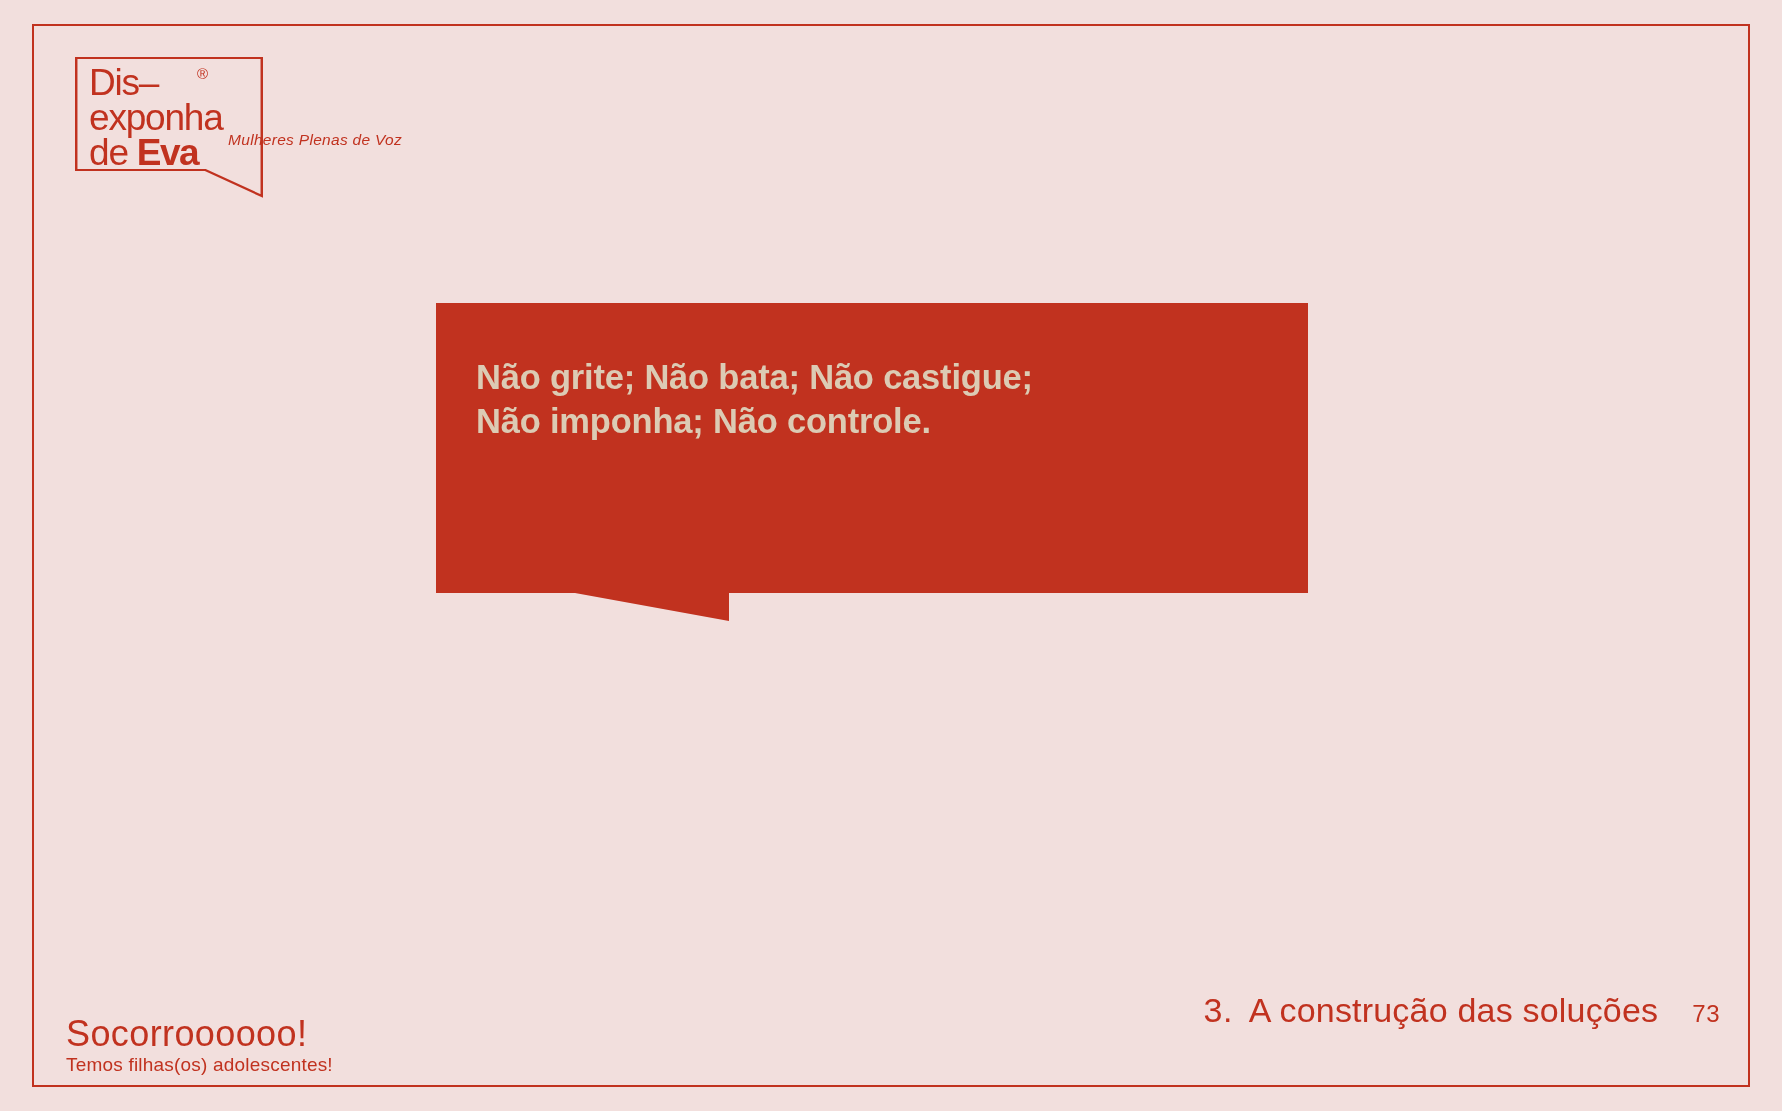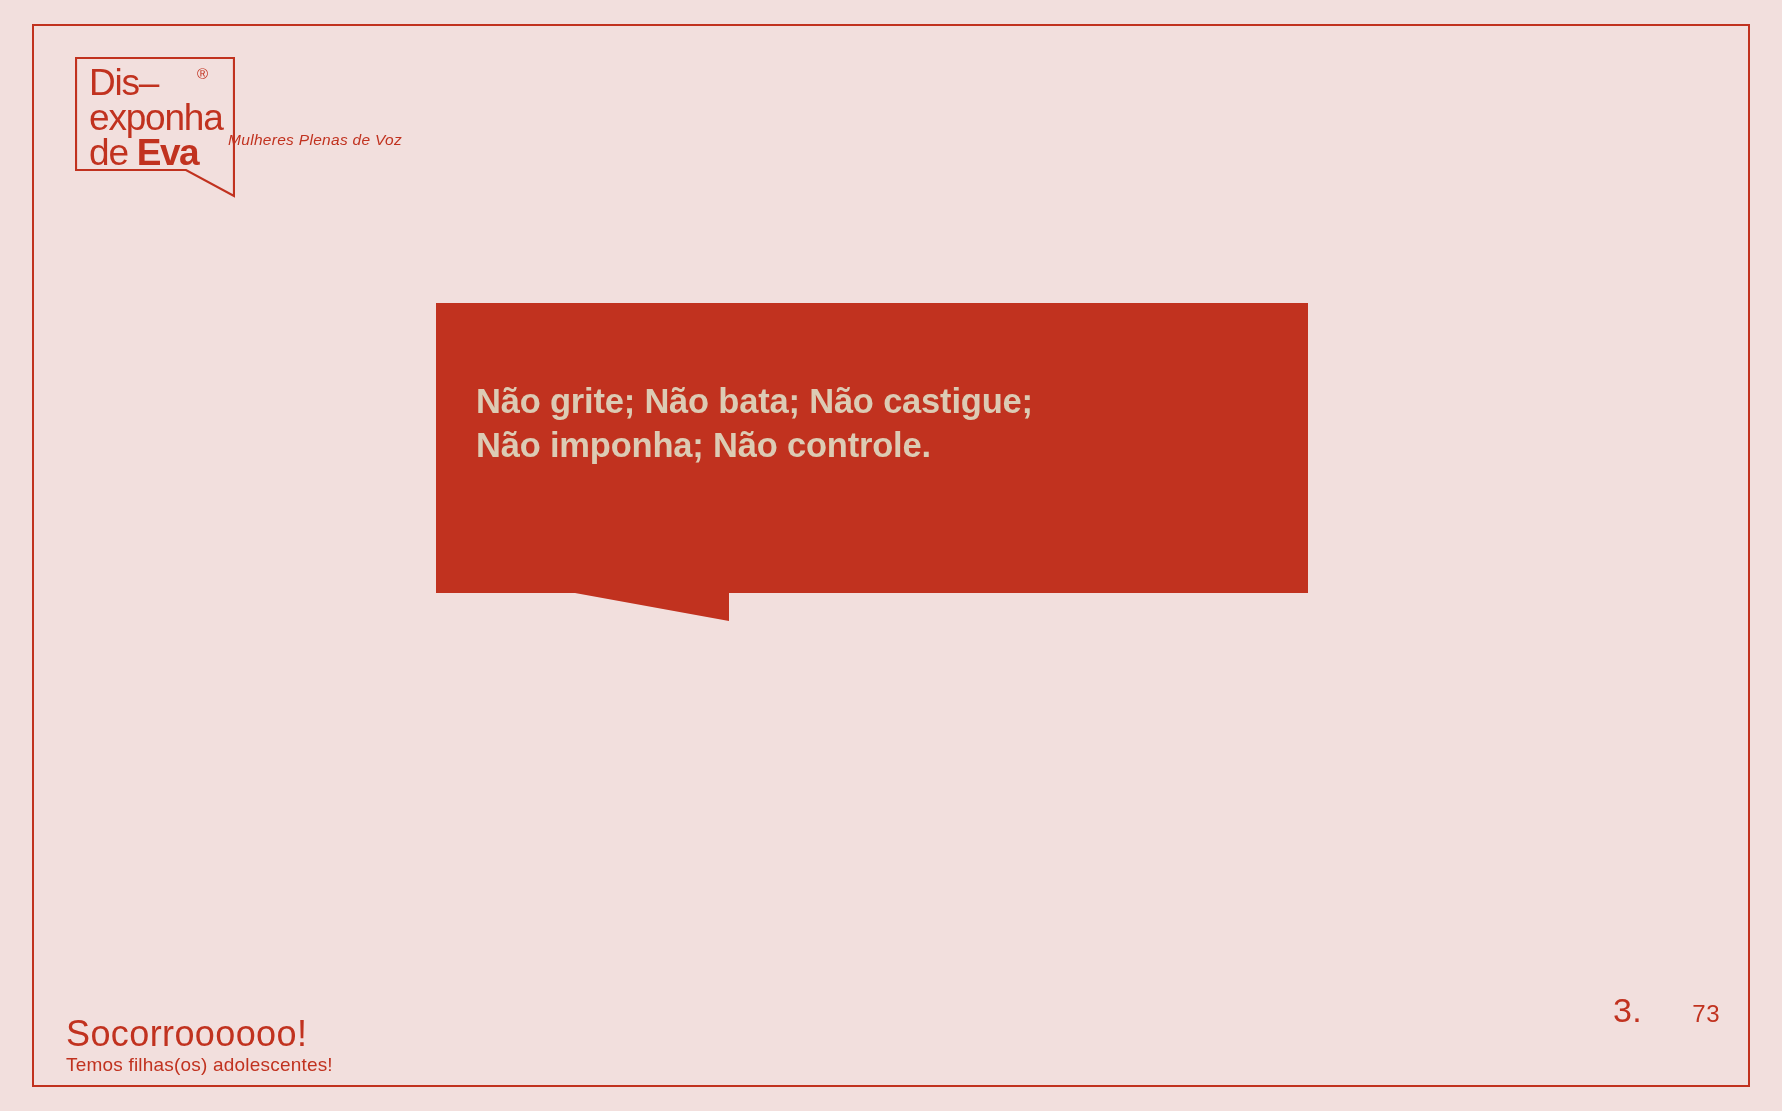"Dis–" .logo-block { width: 160px -> 188px }
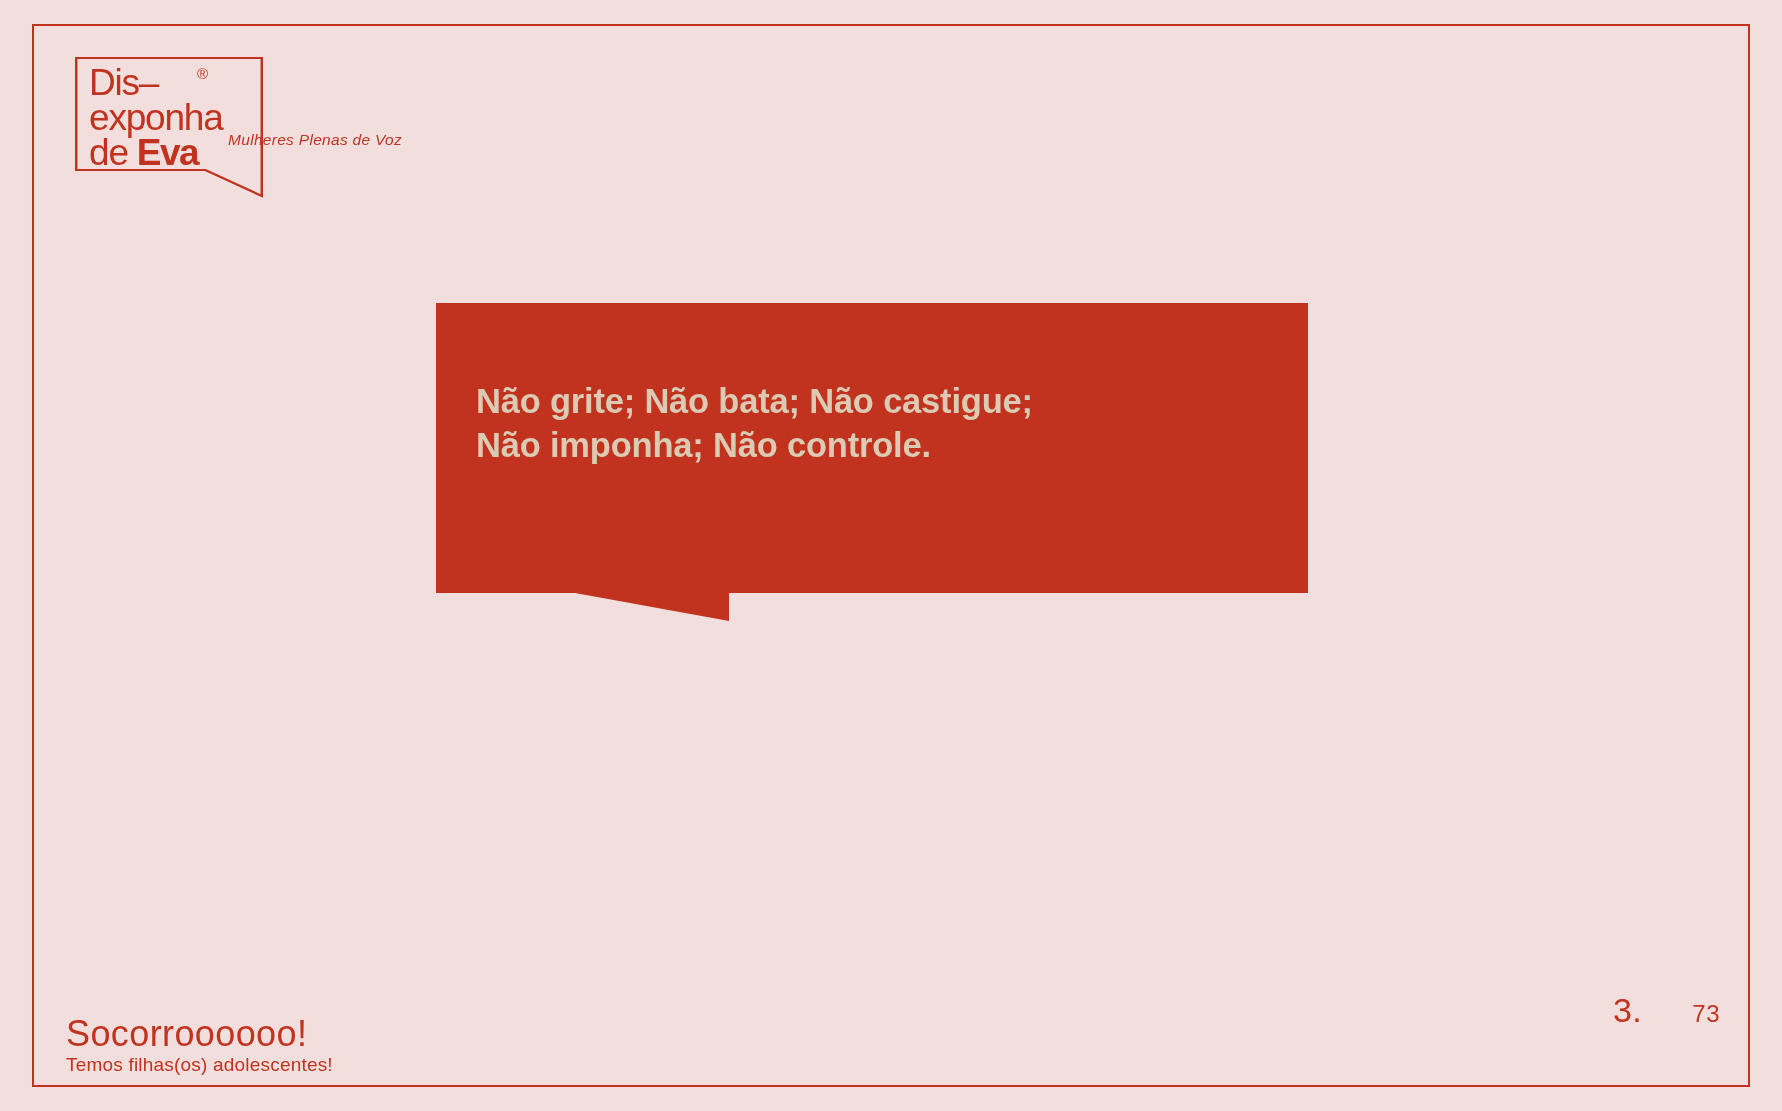"Não grite; Não bata; Não" .quote-box { padding: 76px 46px 50px 40px -> 52px 46px 50px 40px }
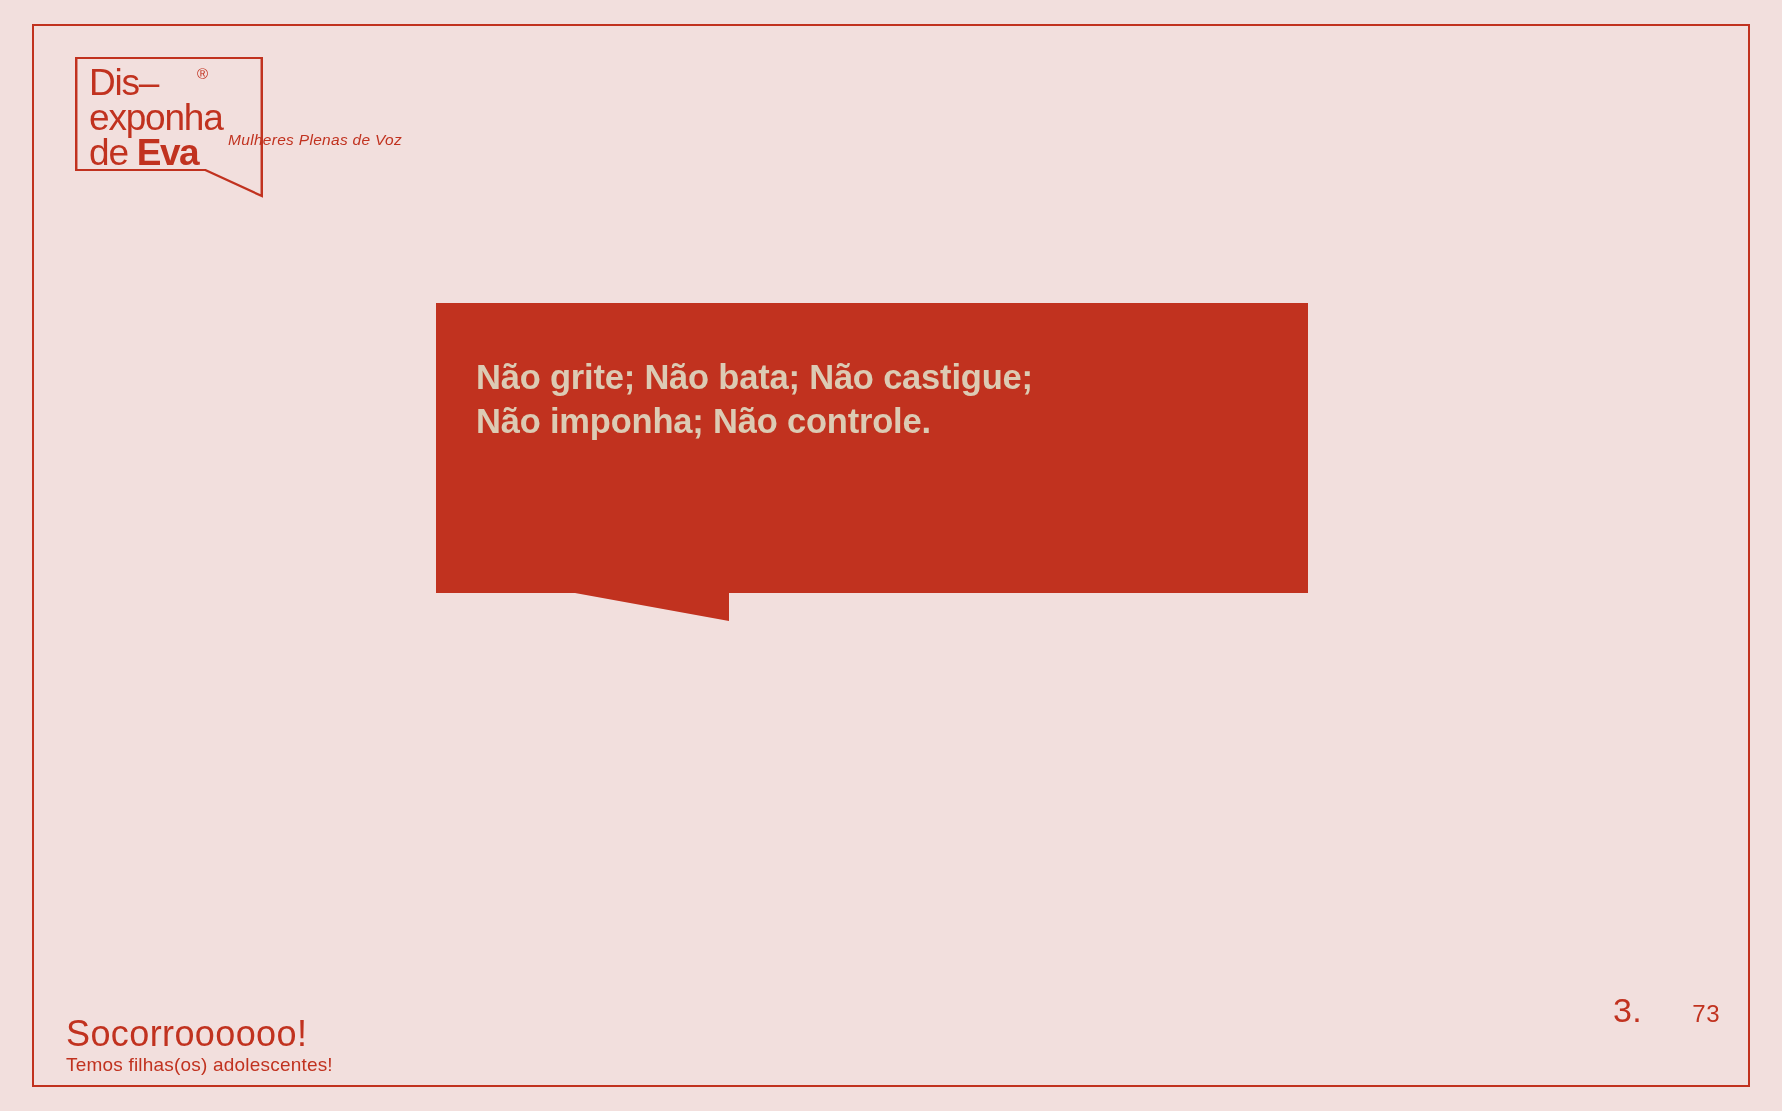"A construção das soluções" span.chapter-name { html: none -> <span>A construção das soluções</span> }
